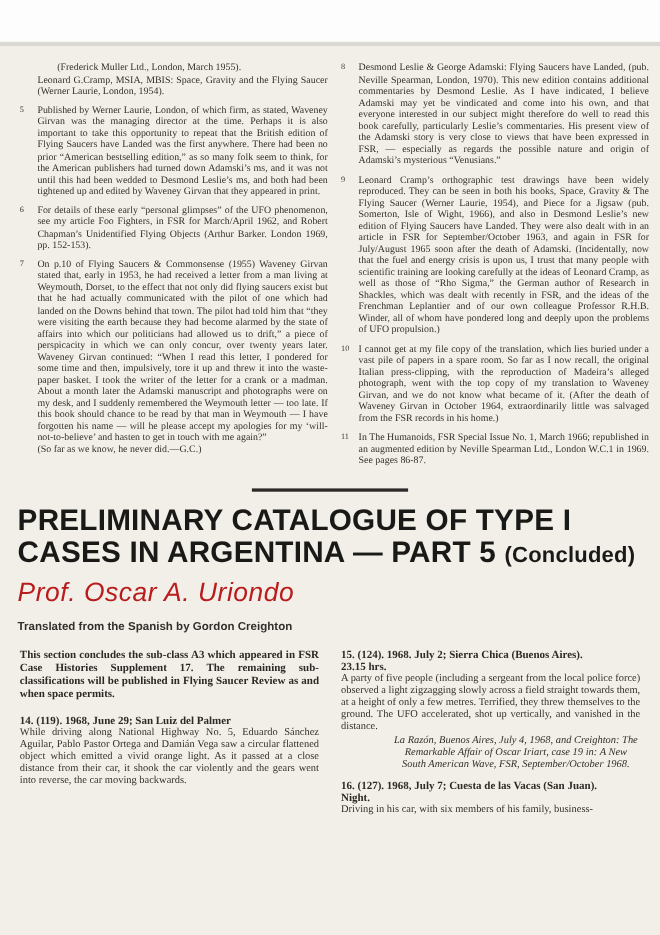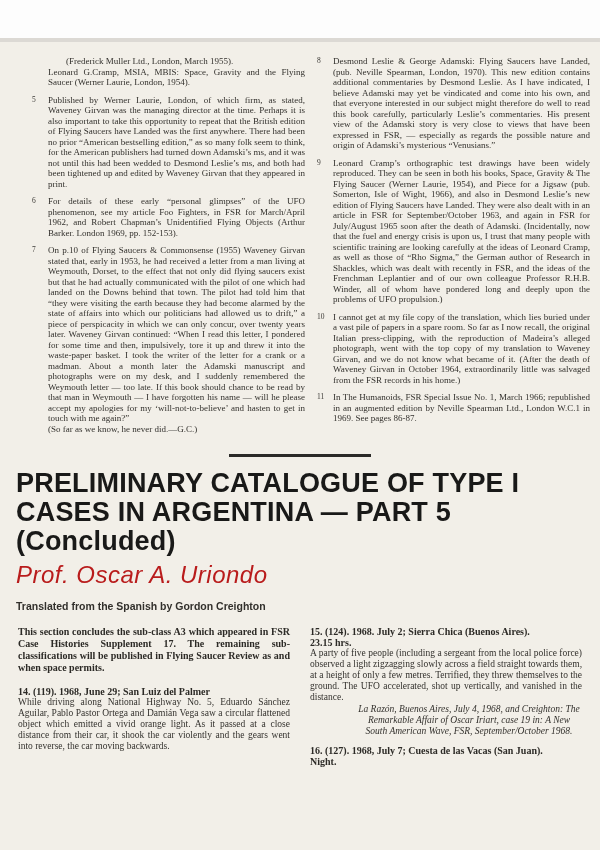"(Frederick Muller Ltd., London, March" .fncols { padding: 0 10px 0 32px -> 0 10px 0 18px }
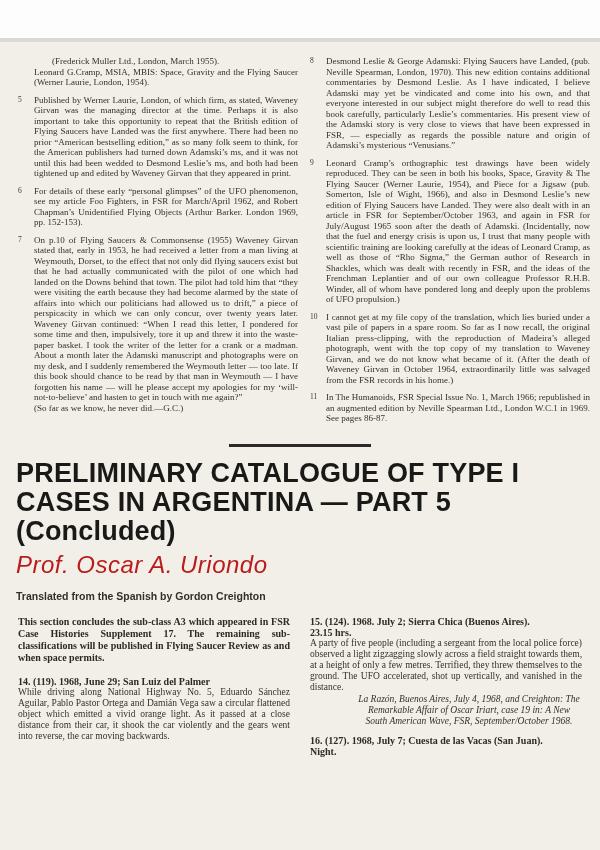"(Concluded)" .title .concluded { font-size: 27px -> 20px }
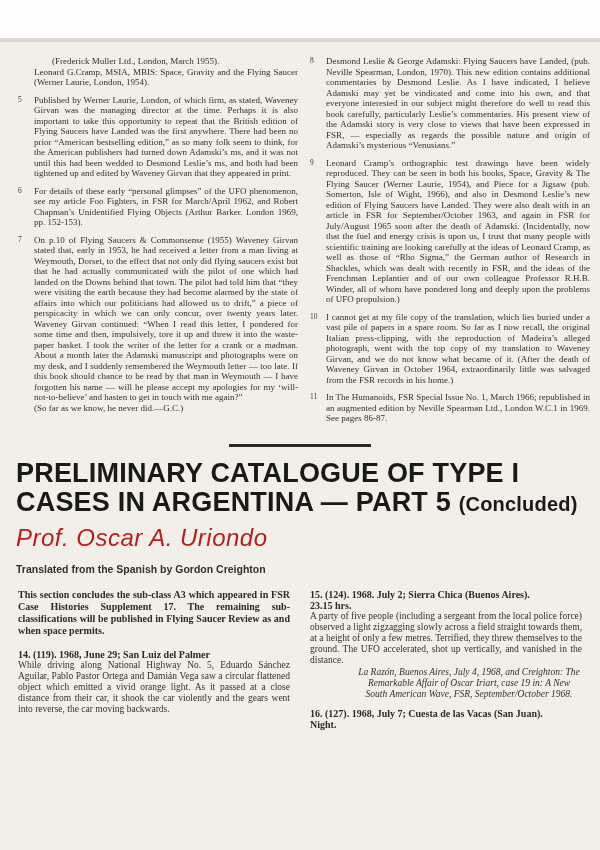"Driving in his car, with" p.case-body { html: none -> <p>Driving in his car, with six members of his family, business-</p> }
